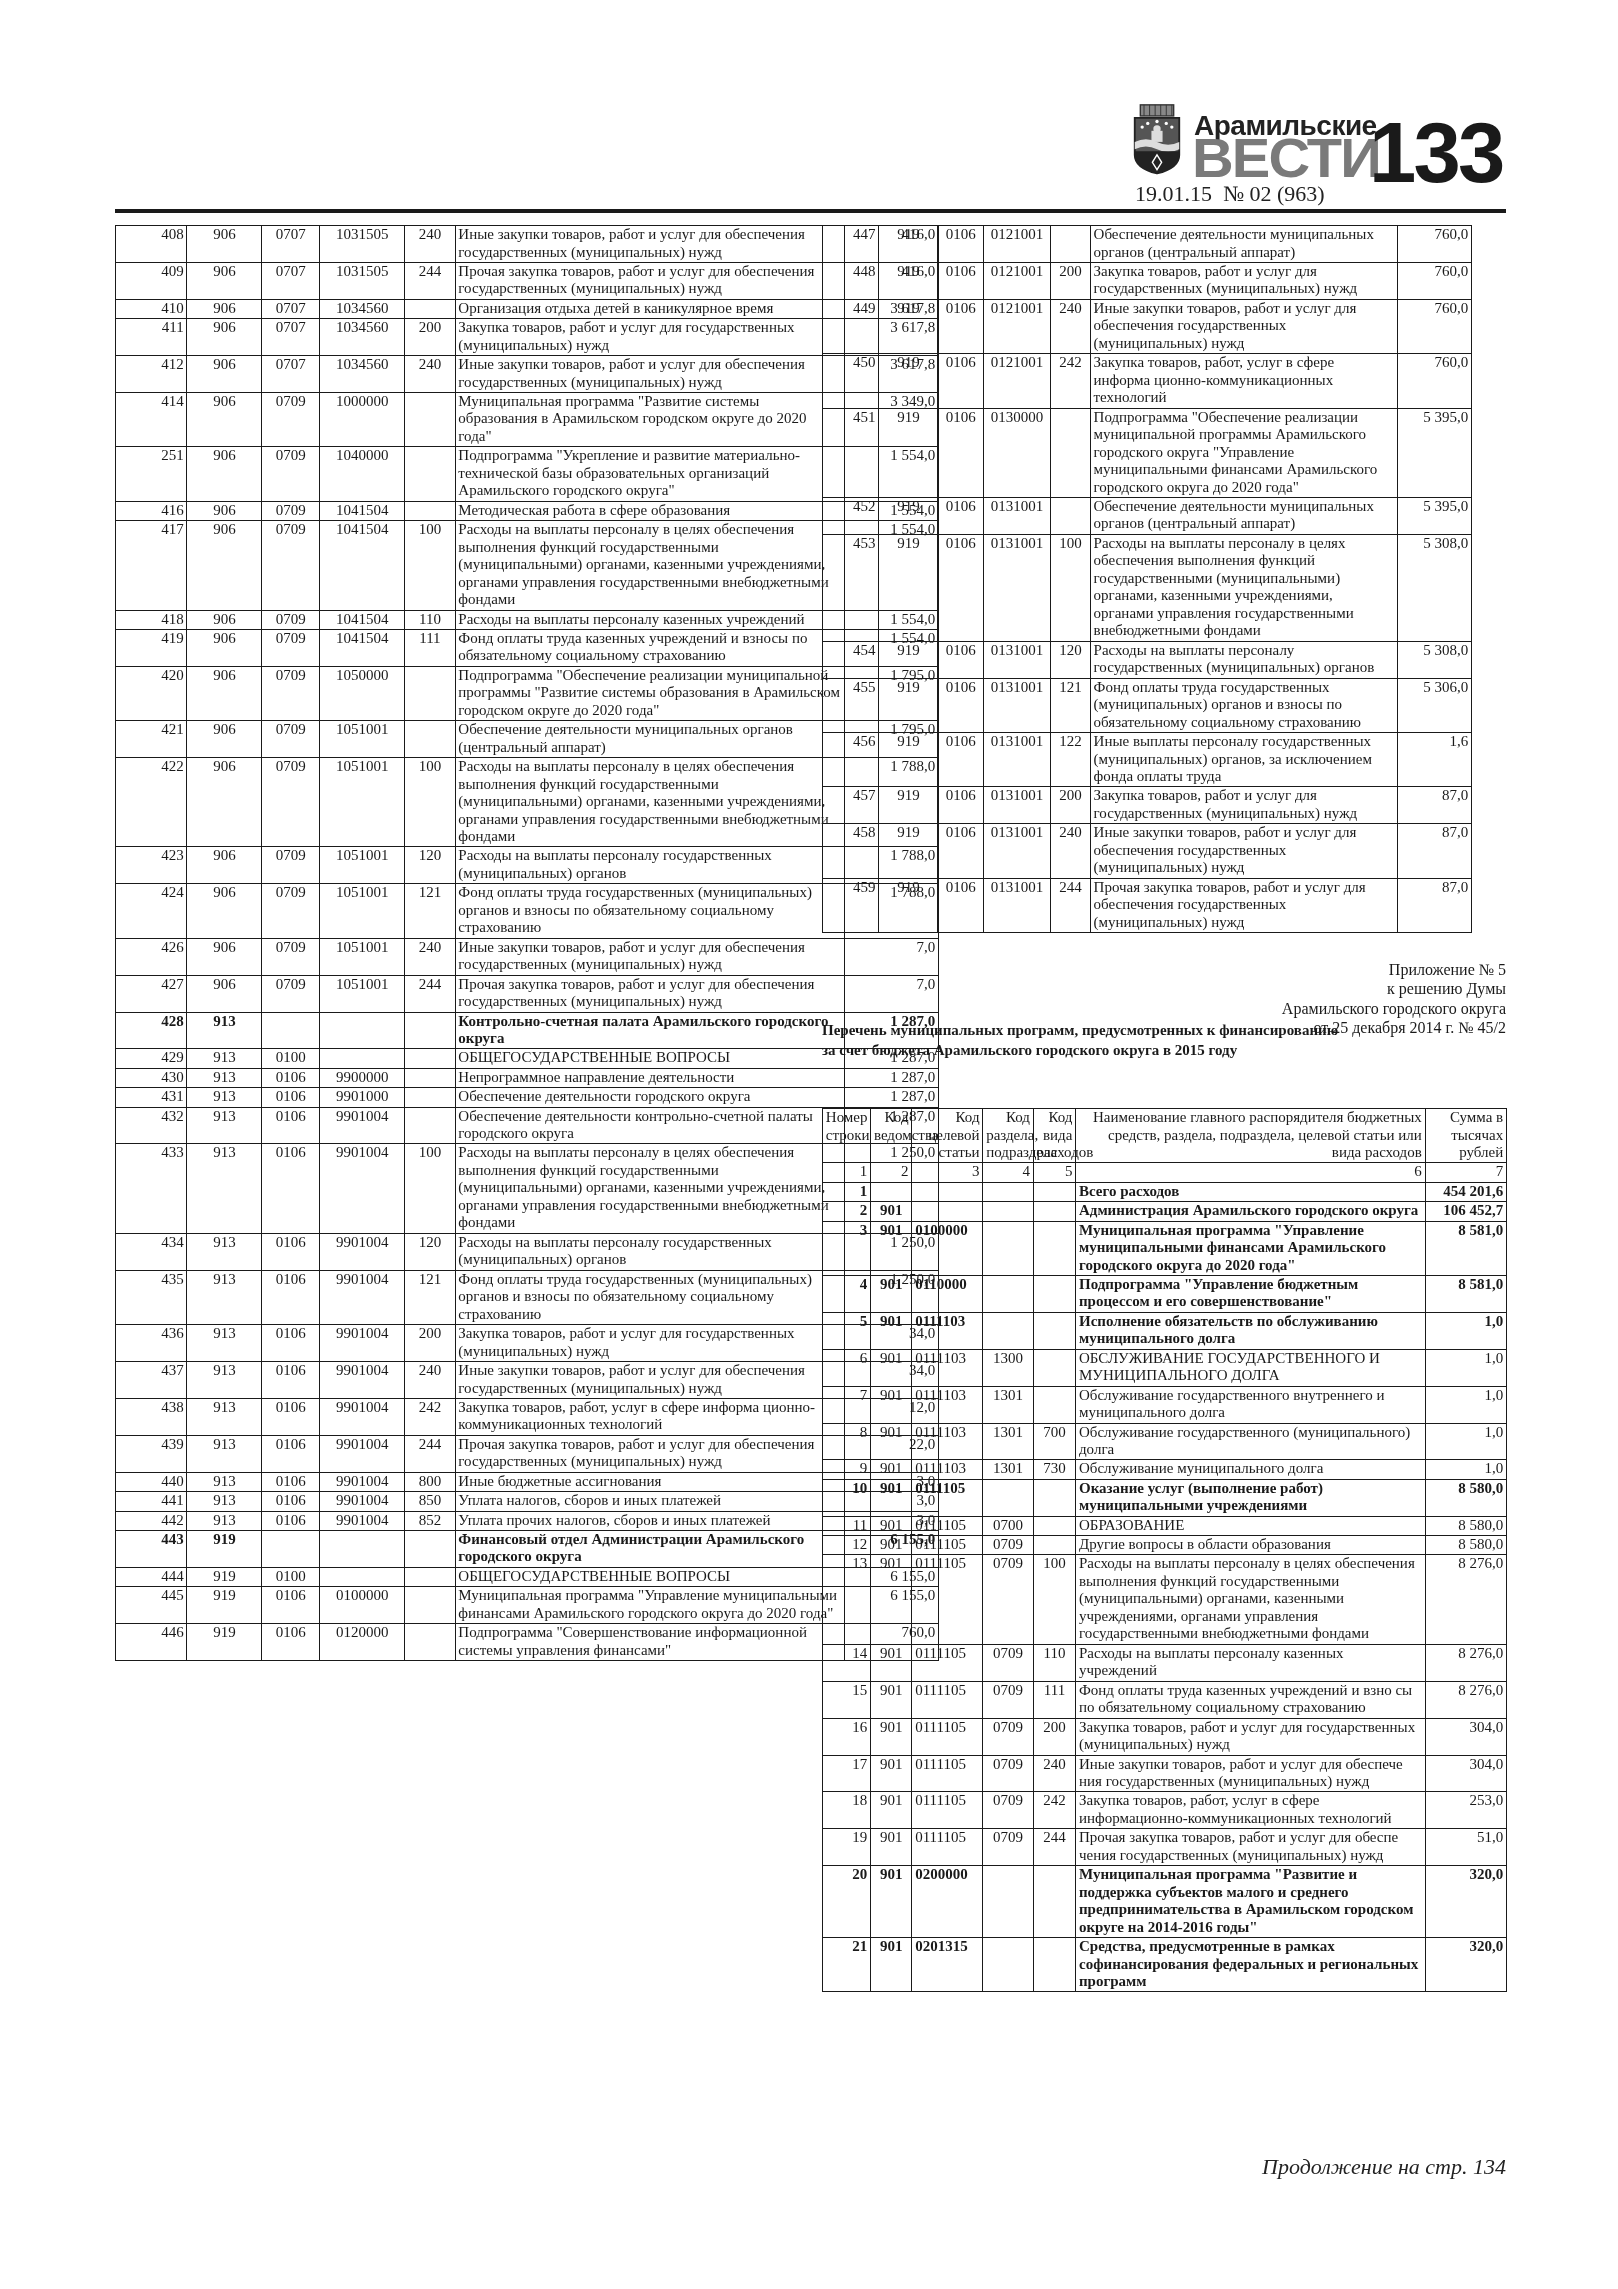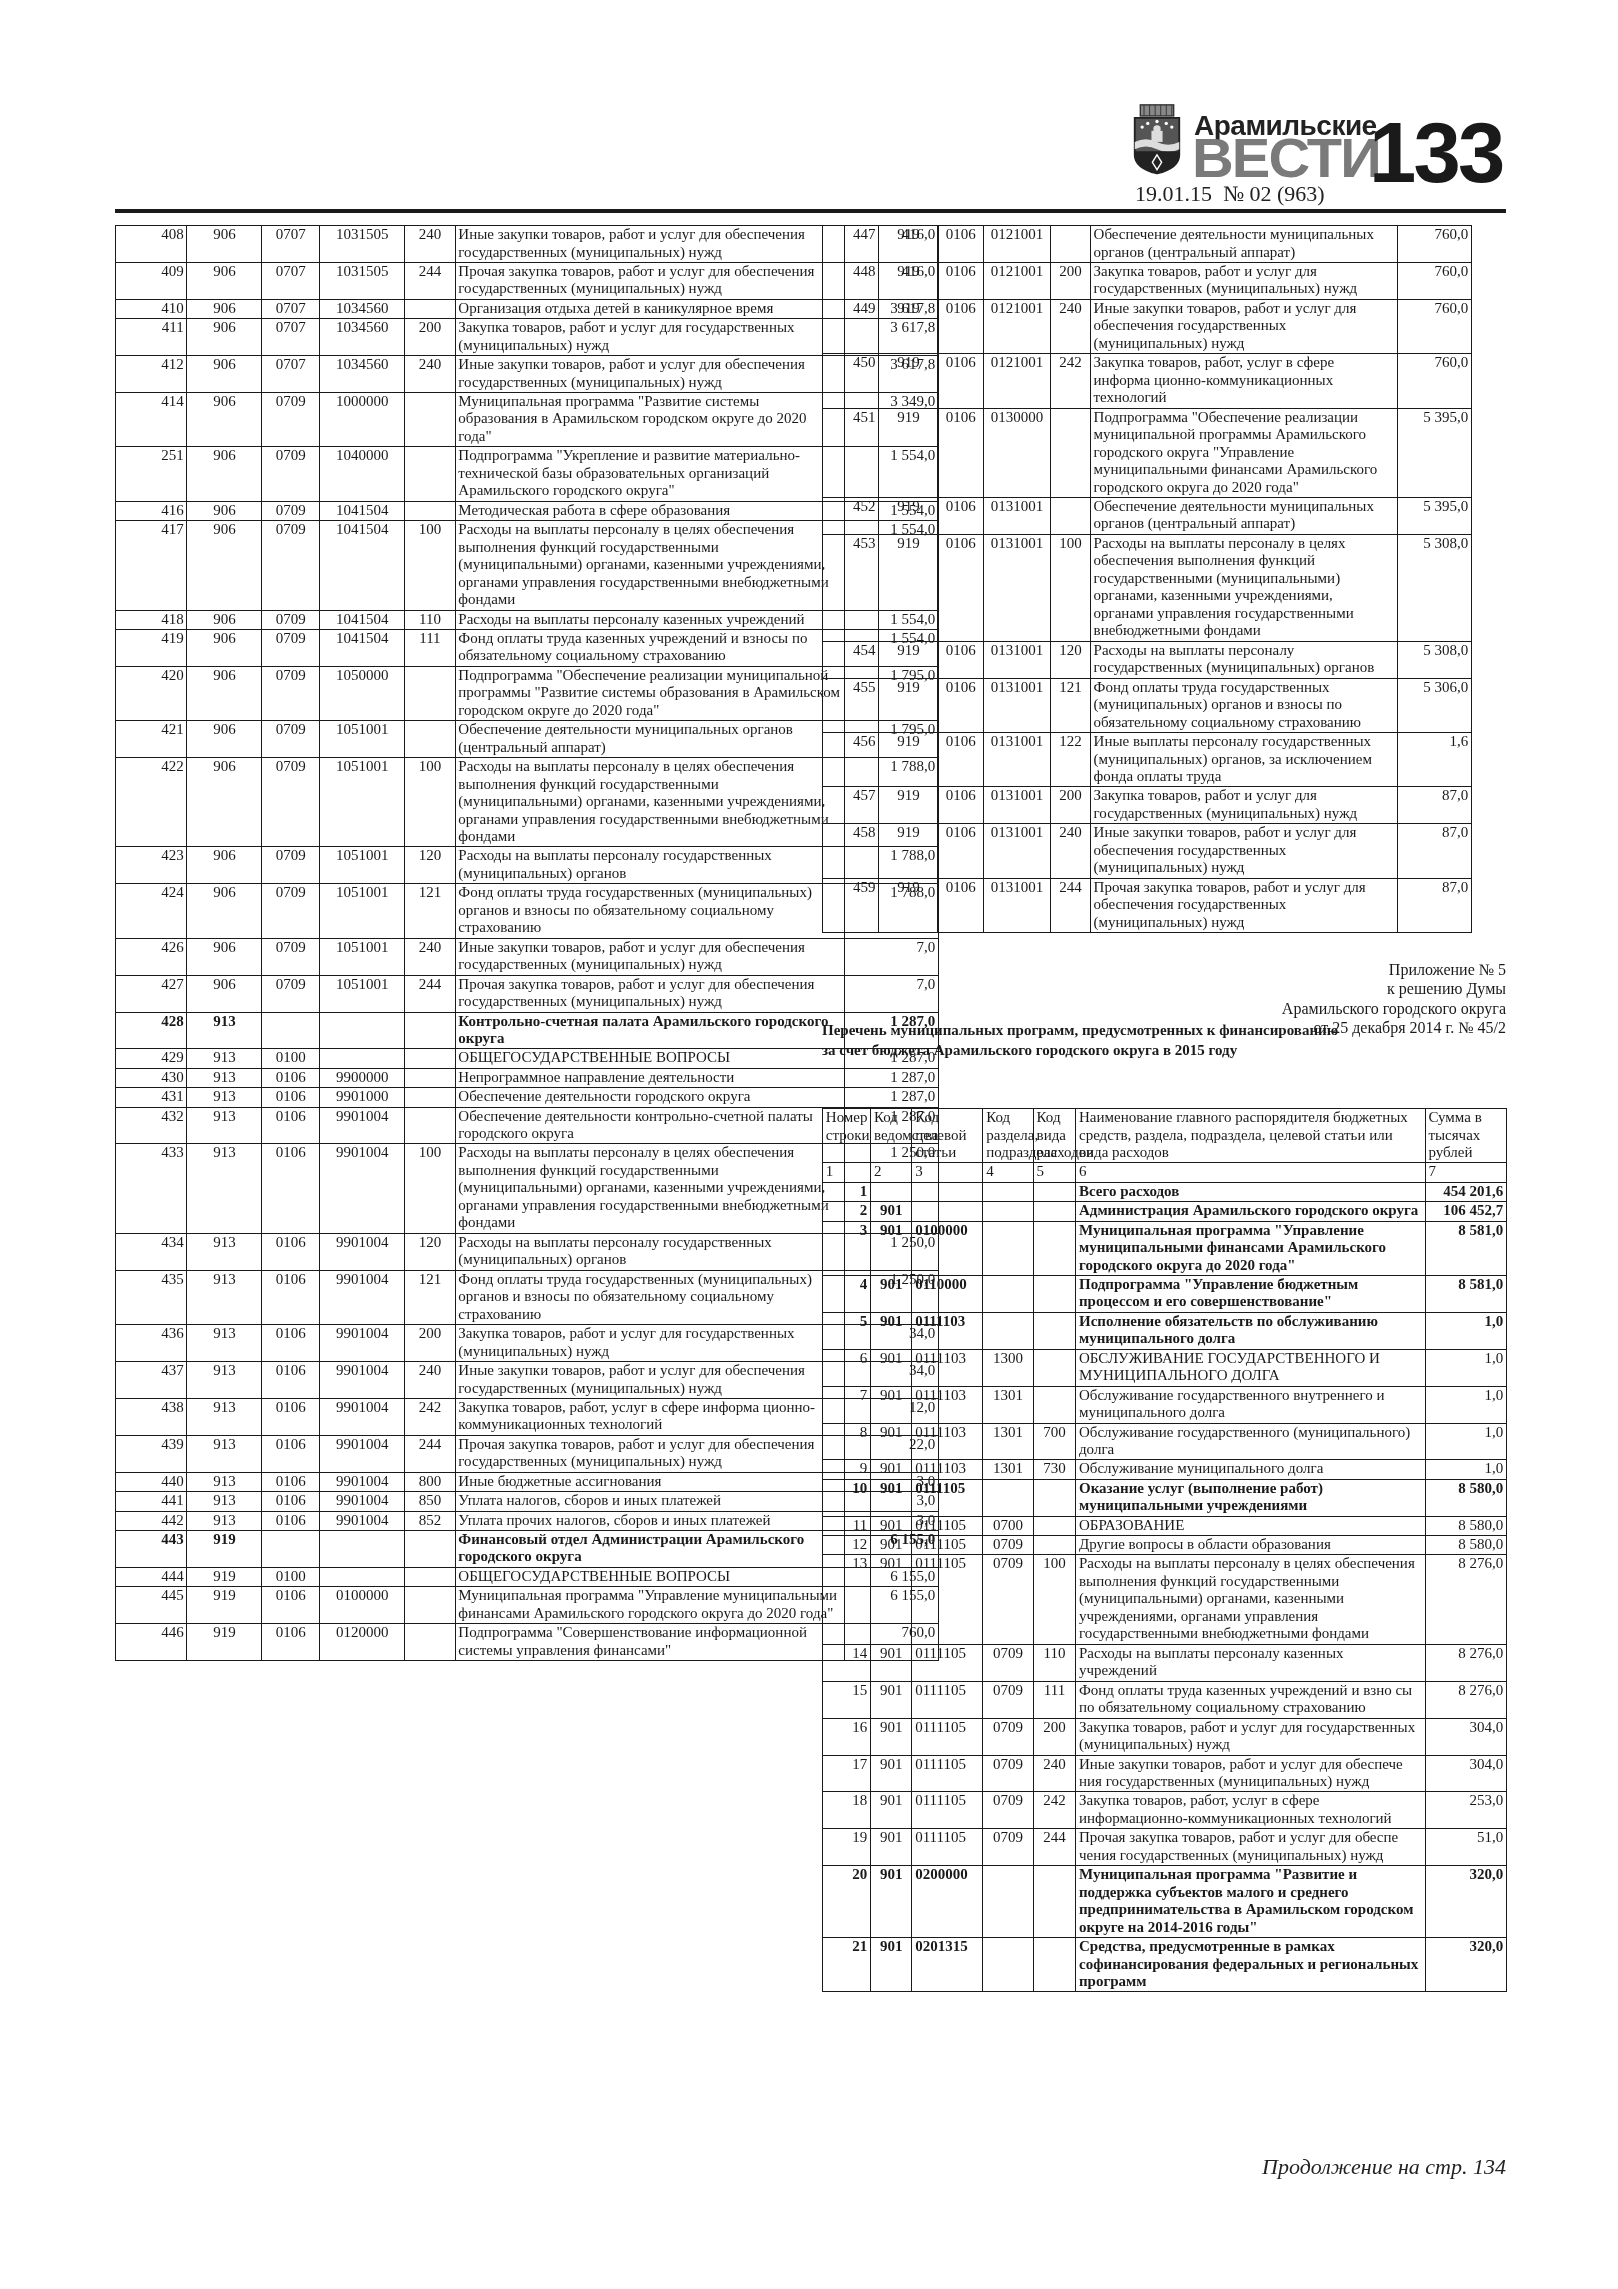"Номер строки" table.t2 thead td { text-align: left -> right }
